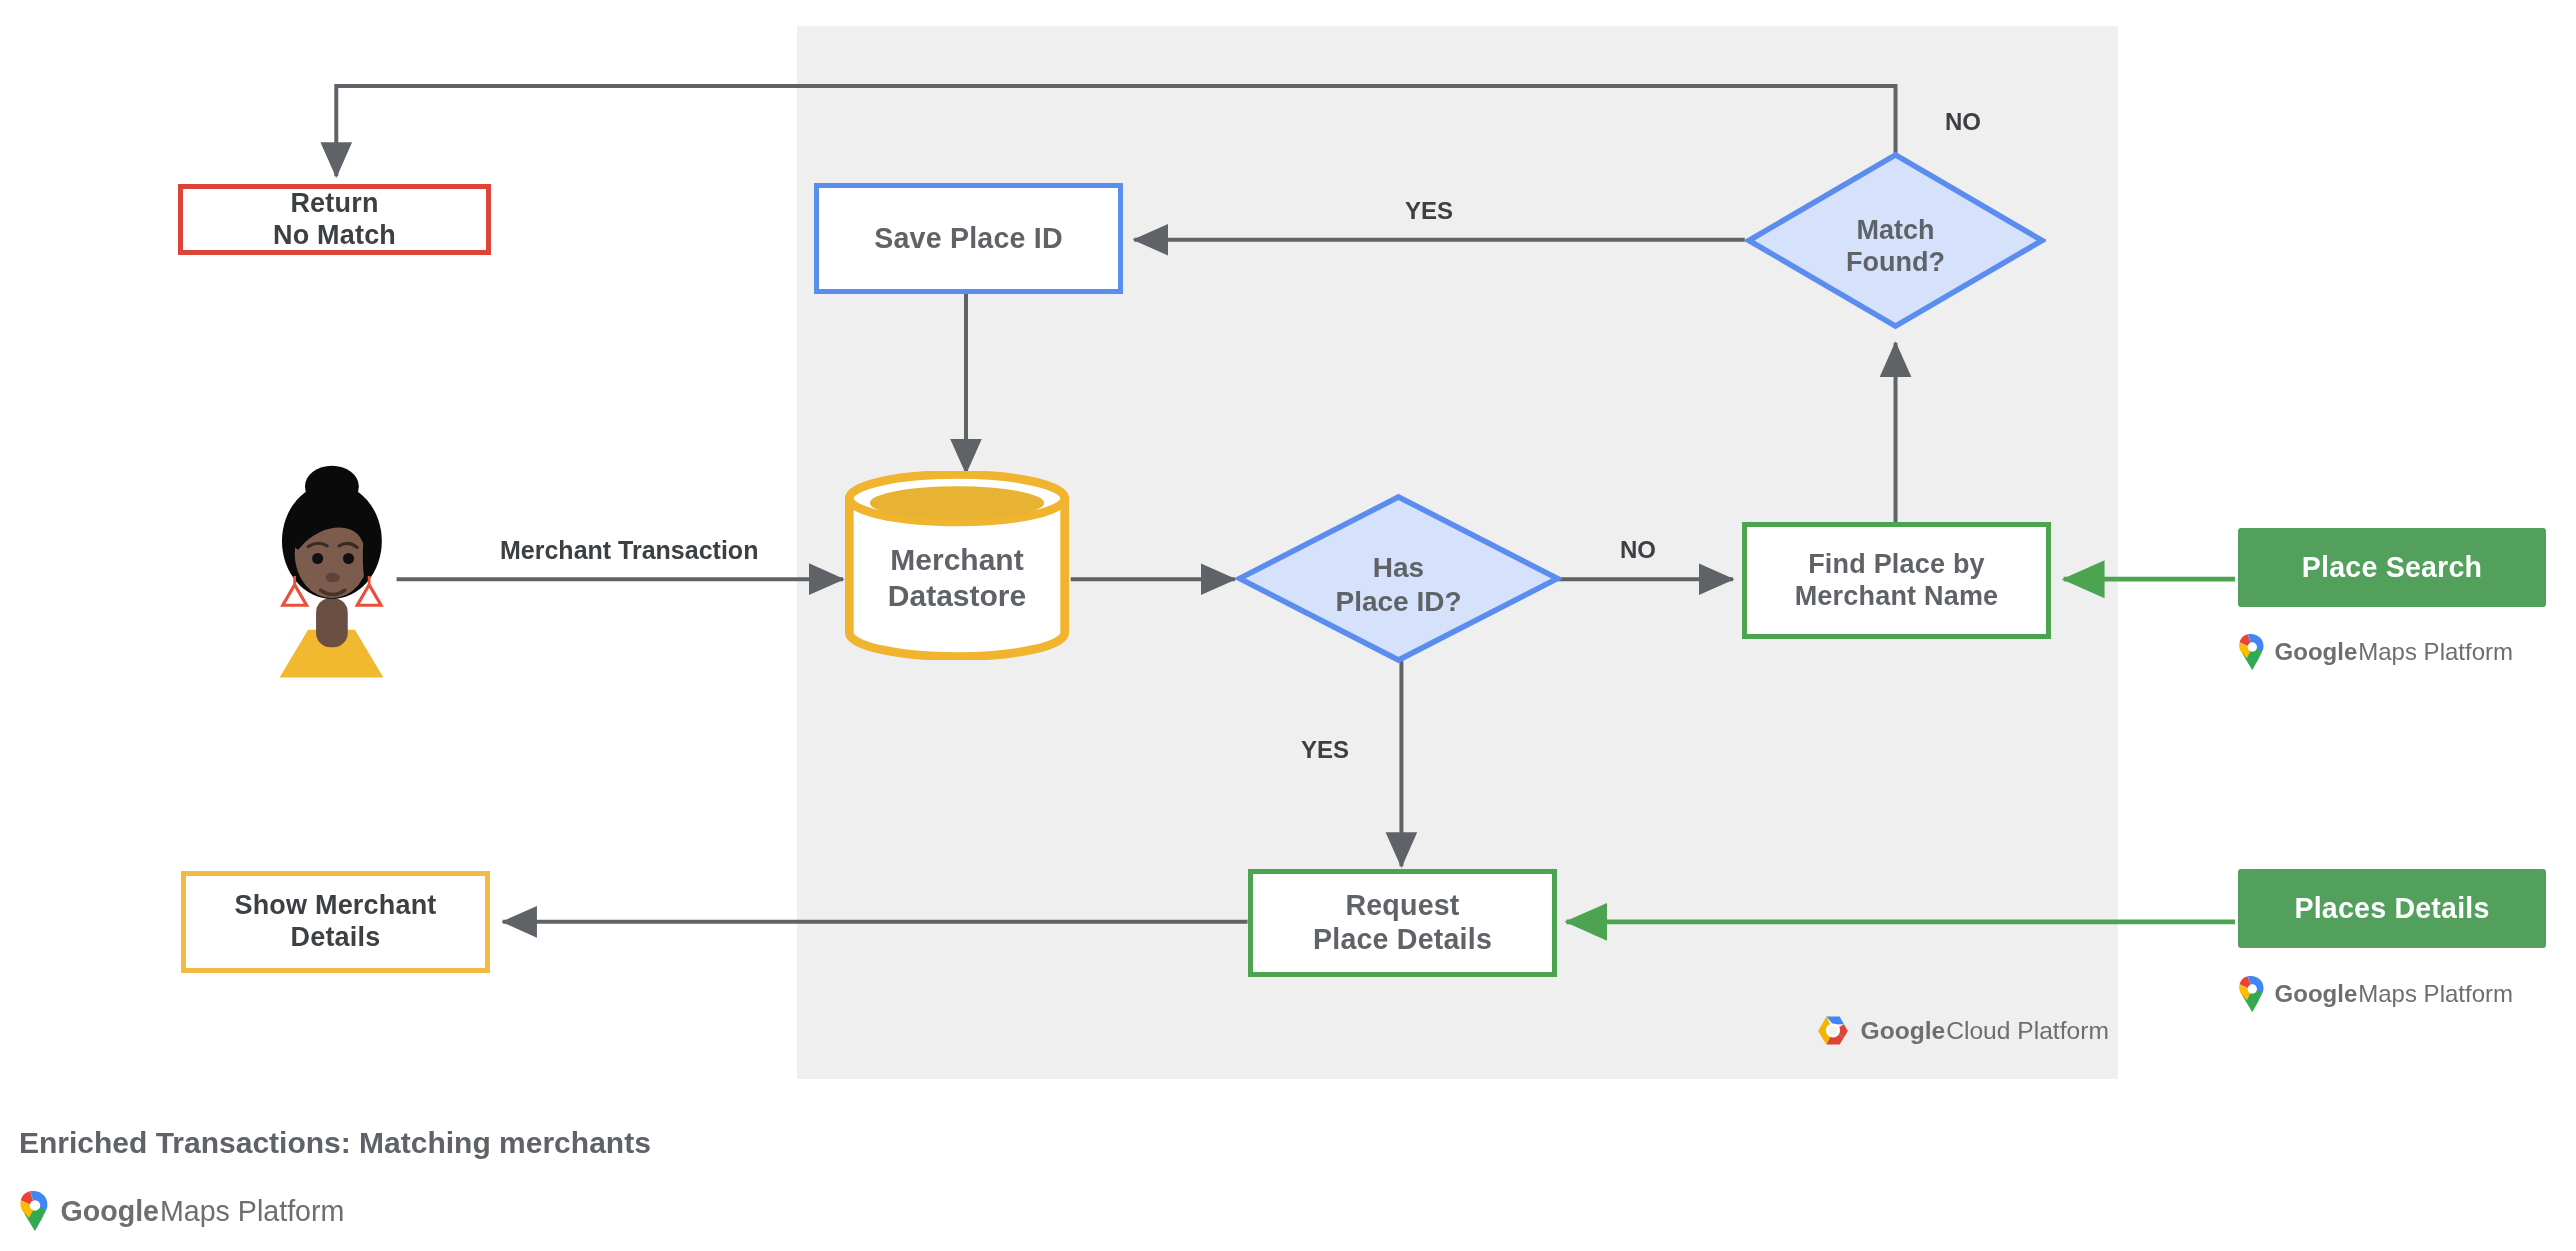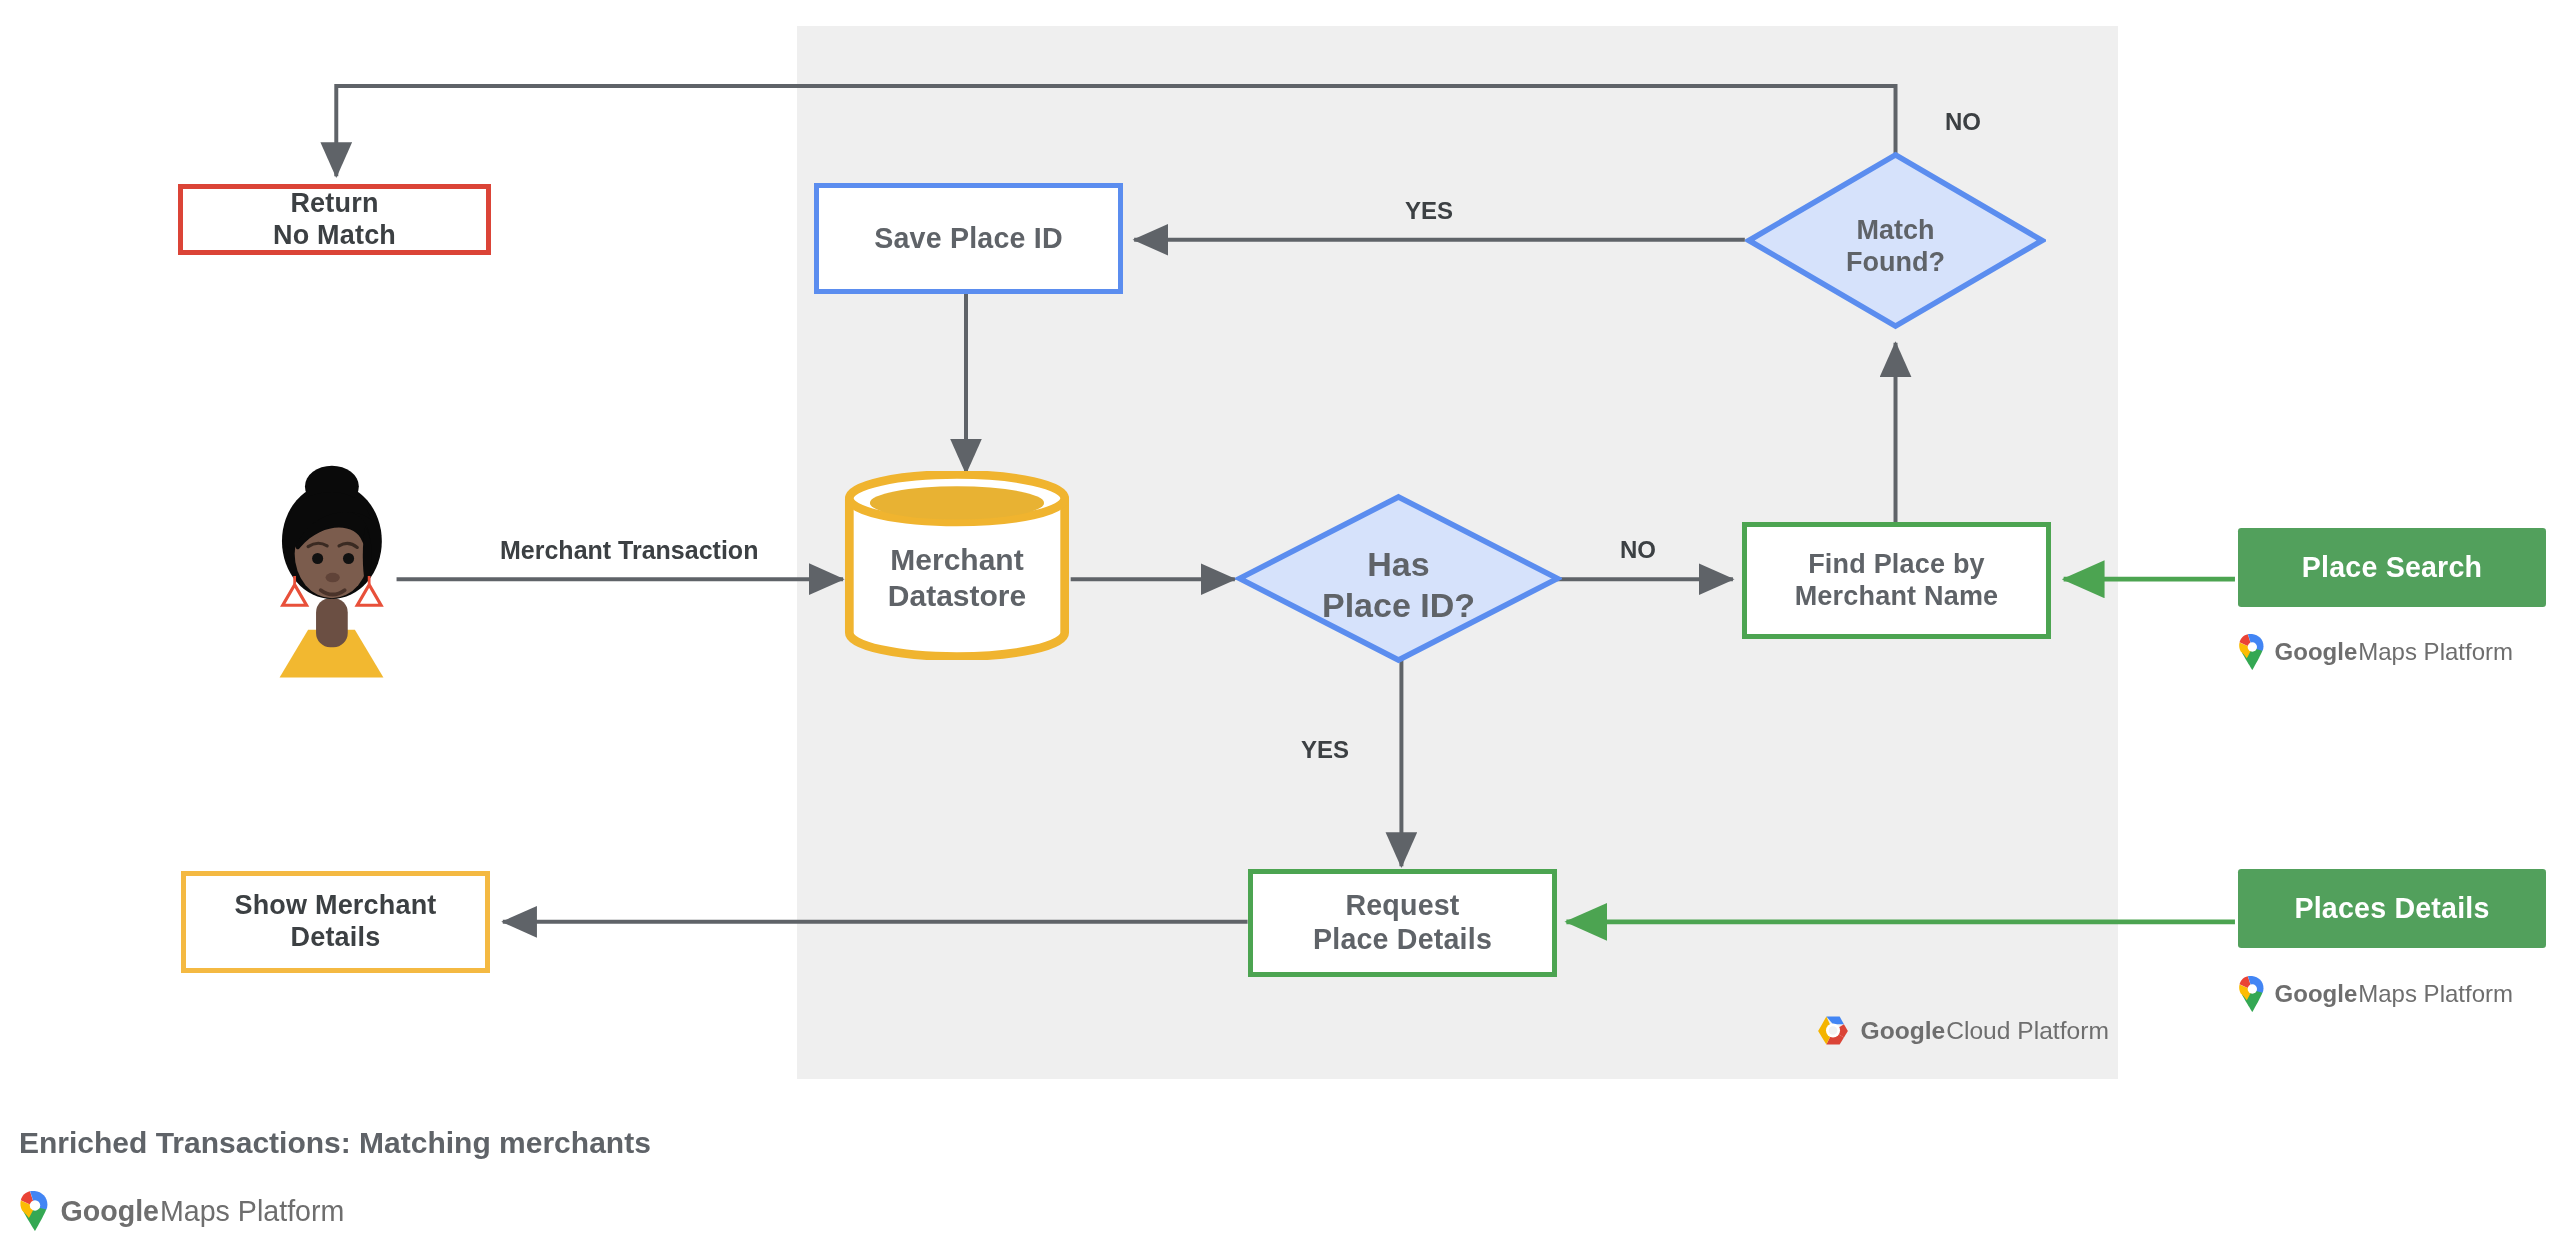"Has" span.lbl { font-size: 34px -> 28px }
